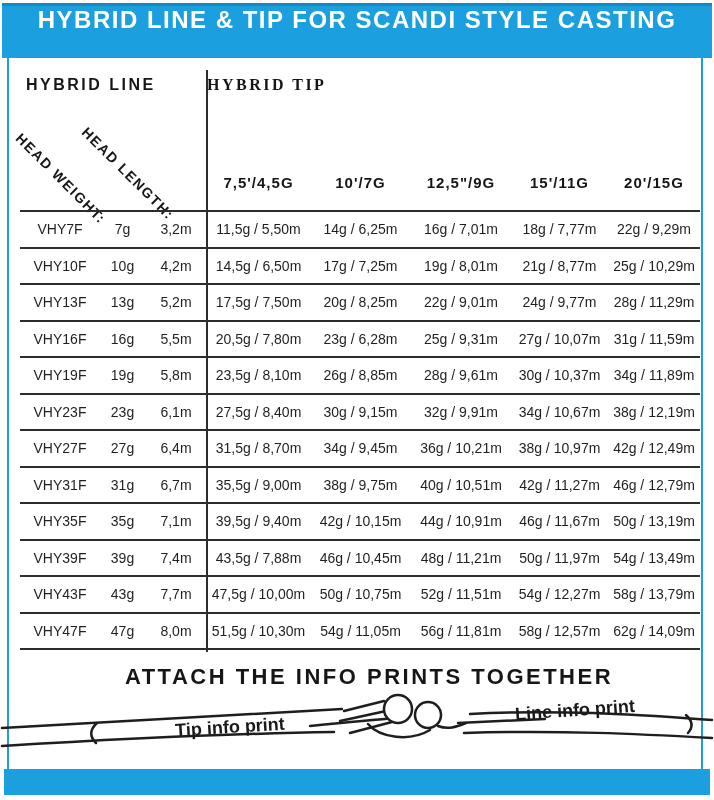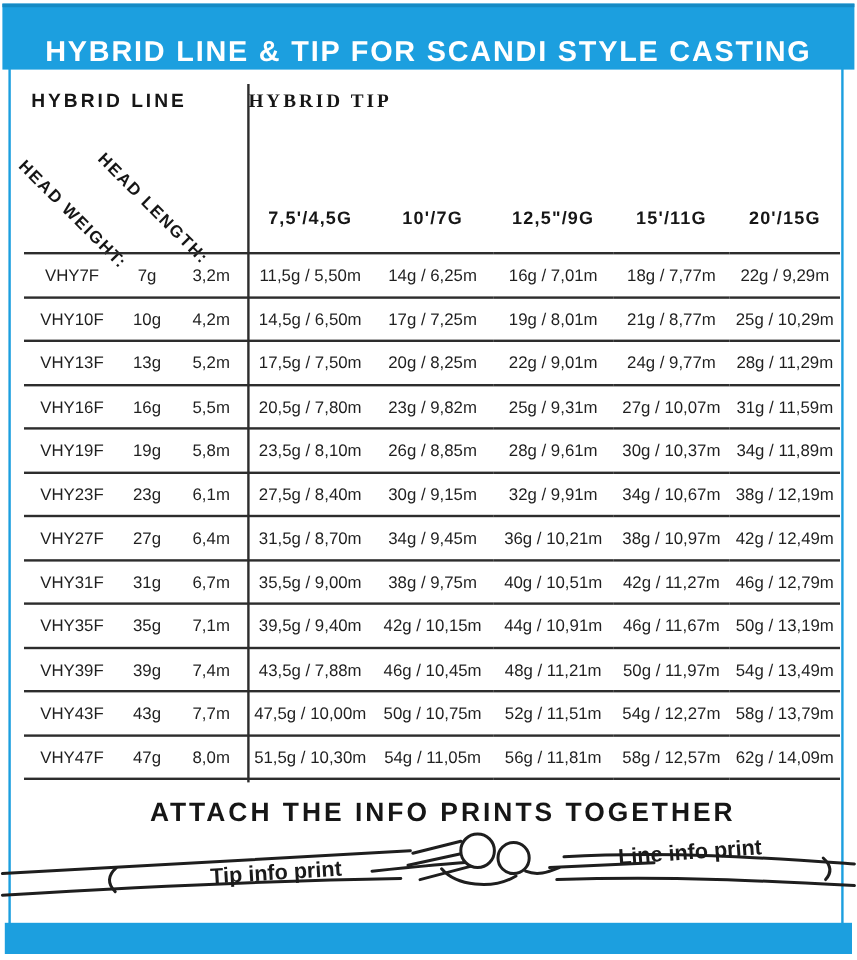"HYBRID LINE & TIP FOR" .banner { align-items: flex-end -> flex-start }
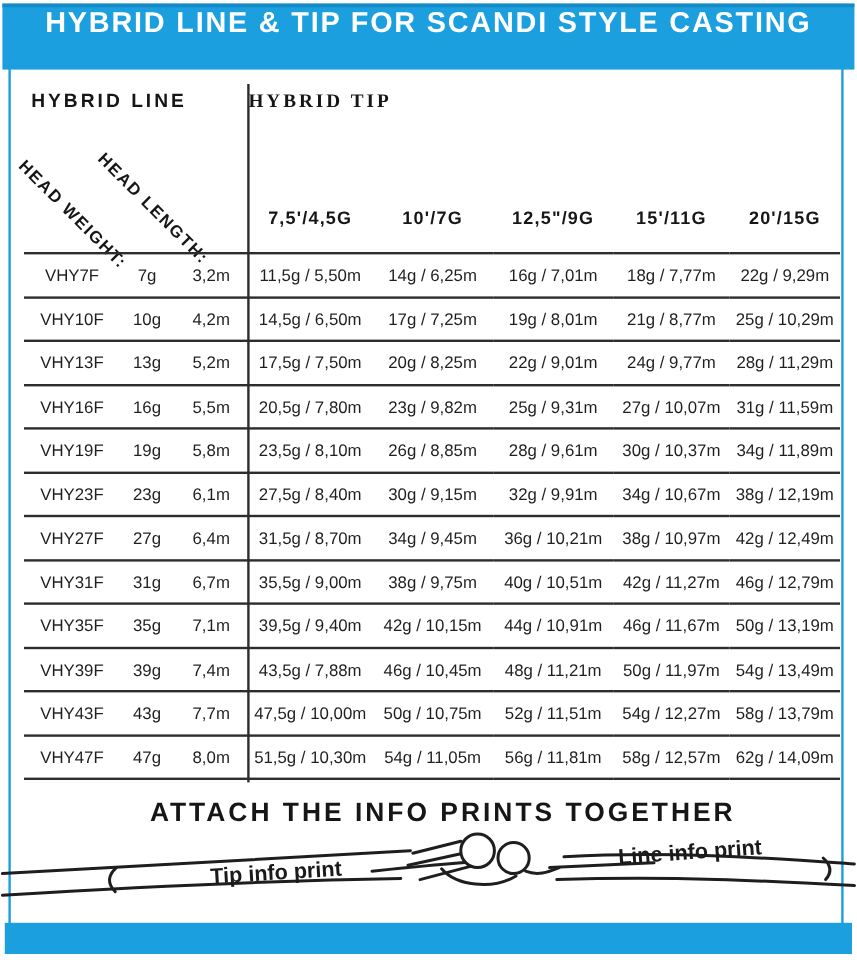"23g / 9,82m" div.dcell { text: 9,82m -> 6,28m }
